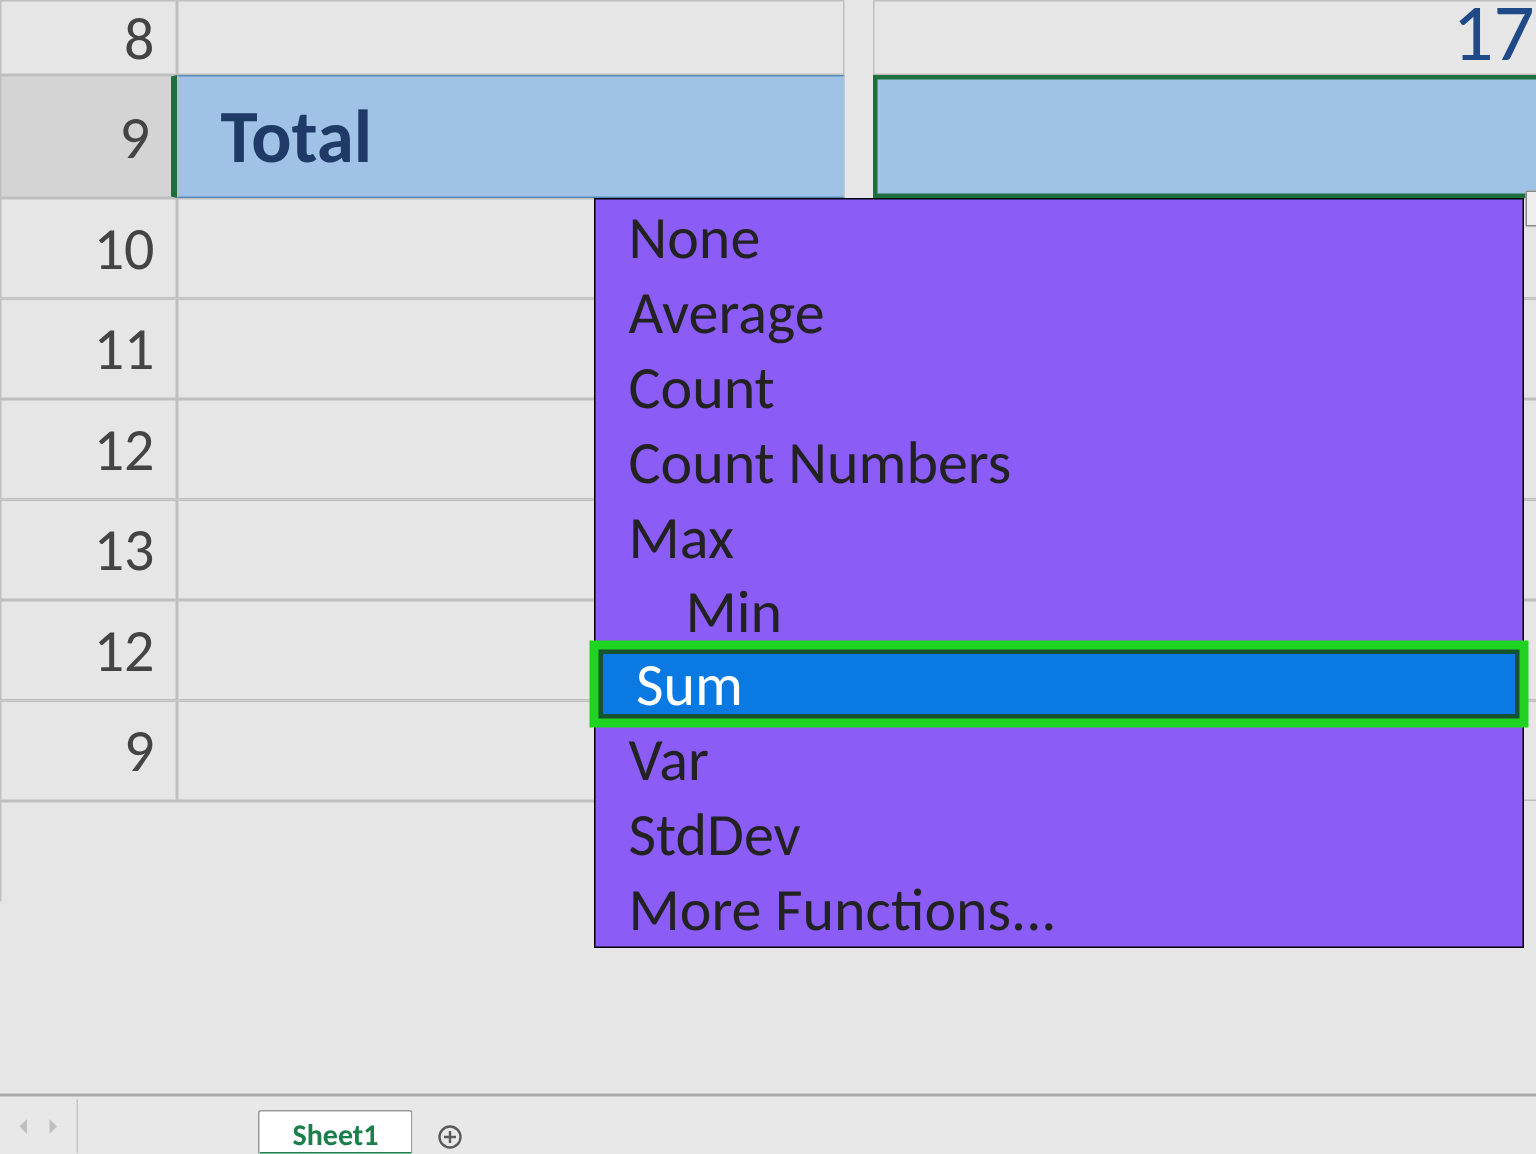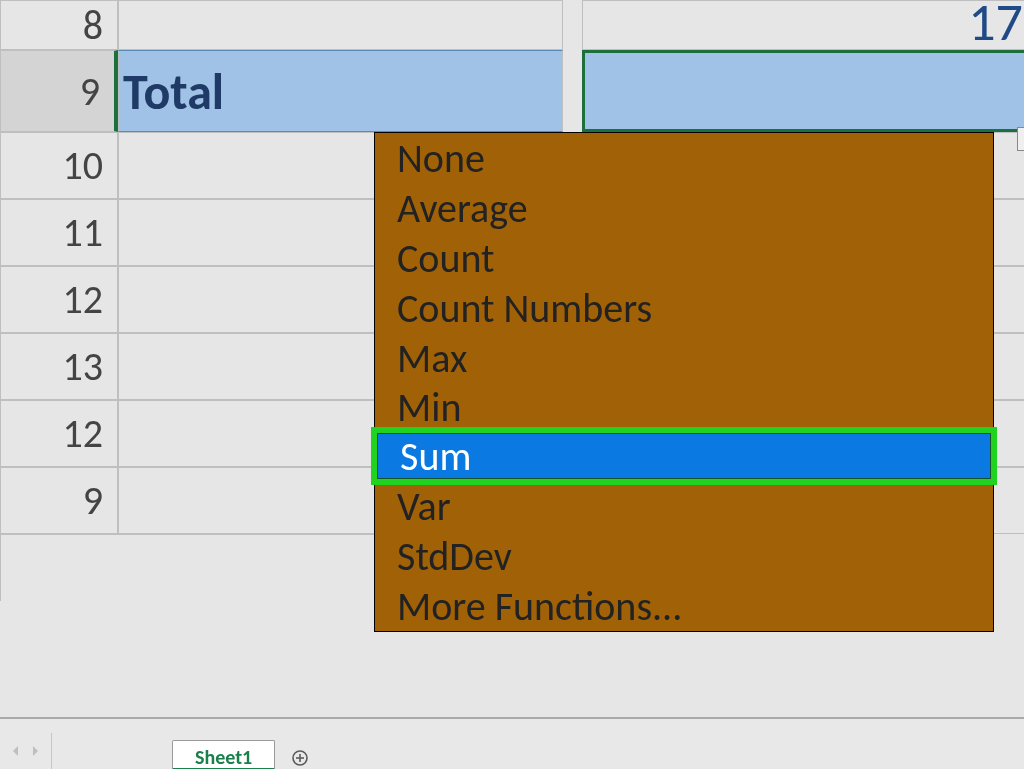"Total" .row9-b { padding-left: 4px -> 28px }
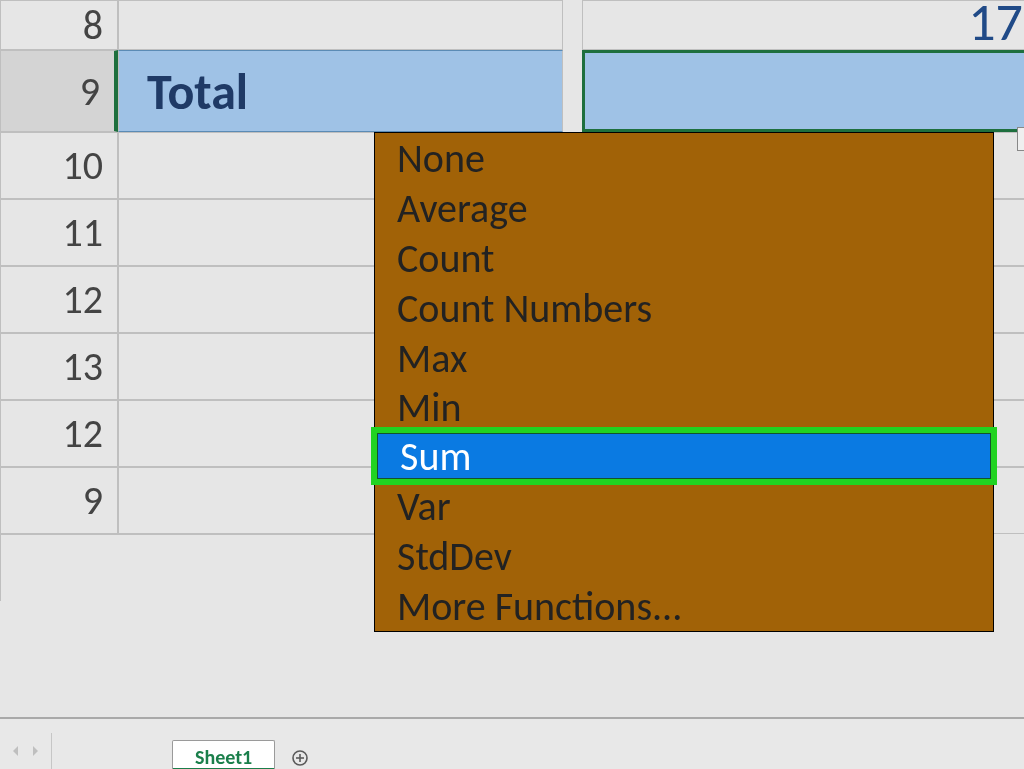"None" .dropdown { background: #a16207 -> #8b5cf6; left: 374px -> 396px }
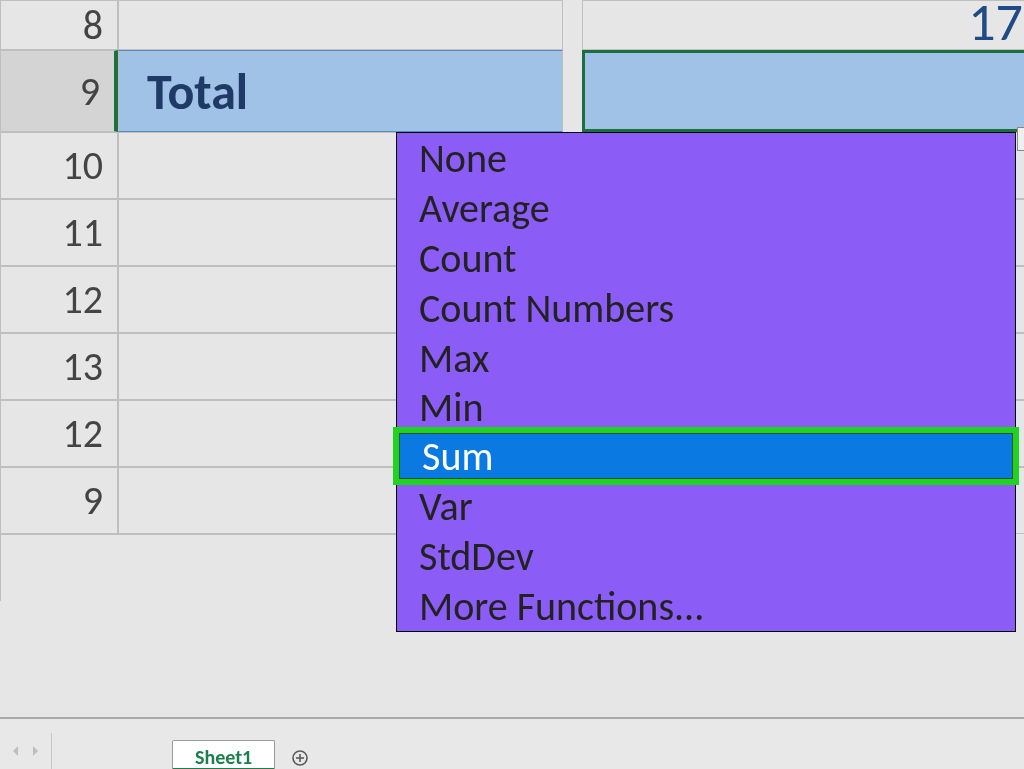"Min" .dropdown .dd-item:nth-child(6) { margin-left: none -> 38px }
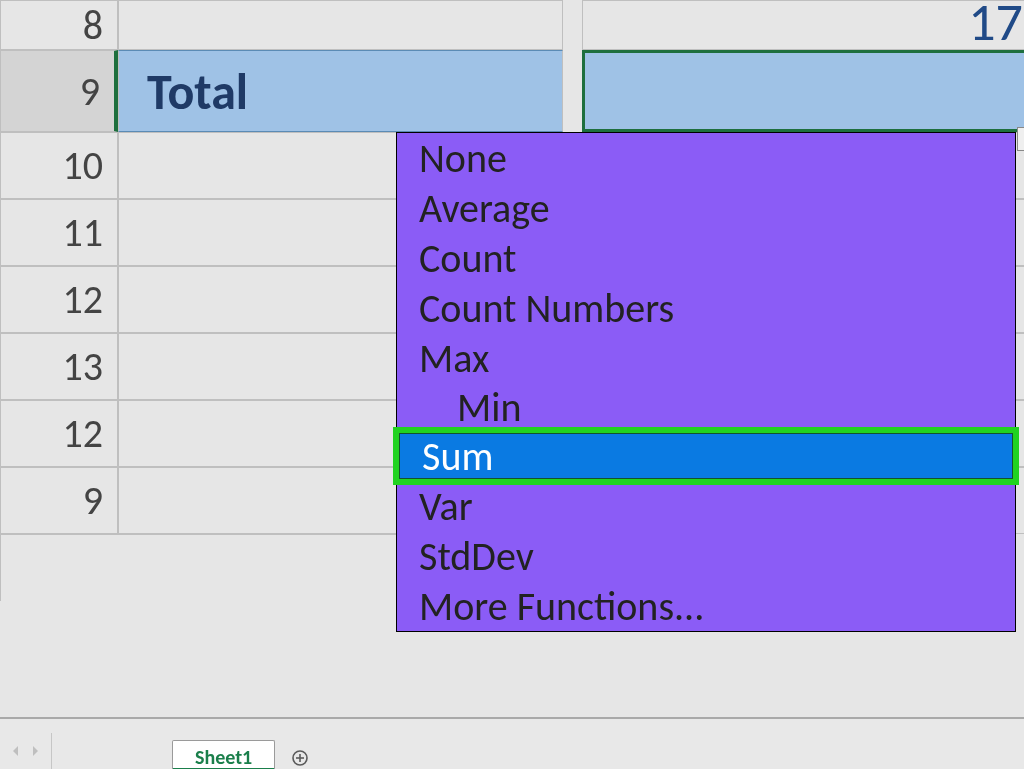"Sum" .dd-item.selected { border: 3px solid #14532d -> 5px solid #14532d }
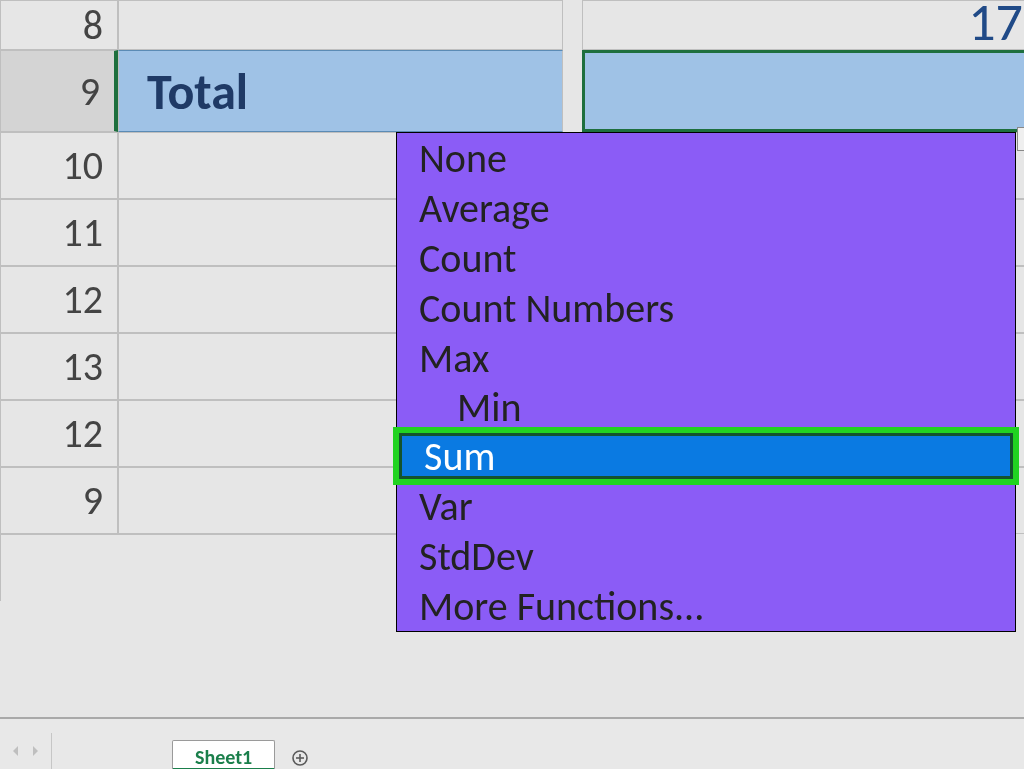"Sheet1" .tabbar { height: 52px -> 40px }
